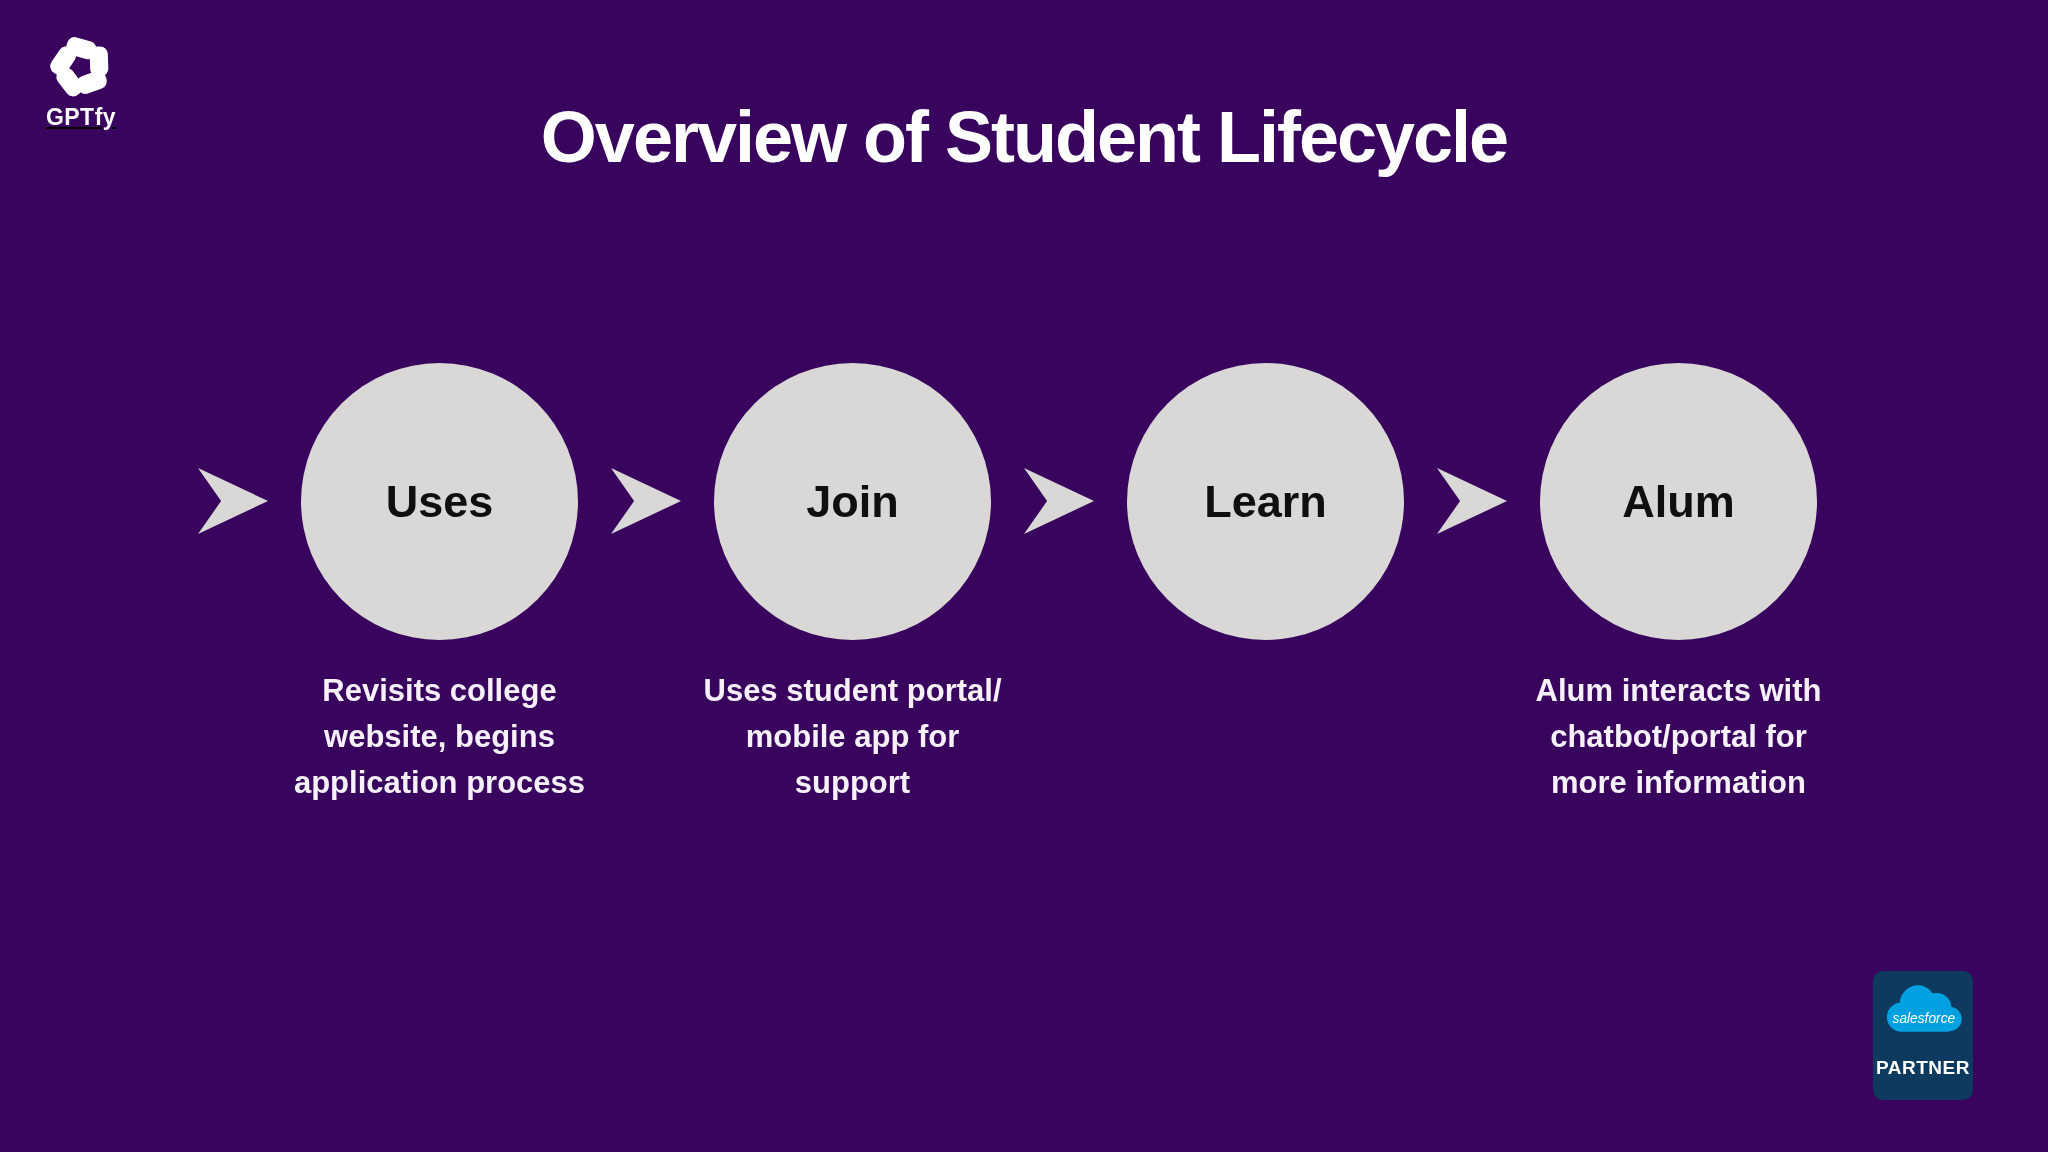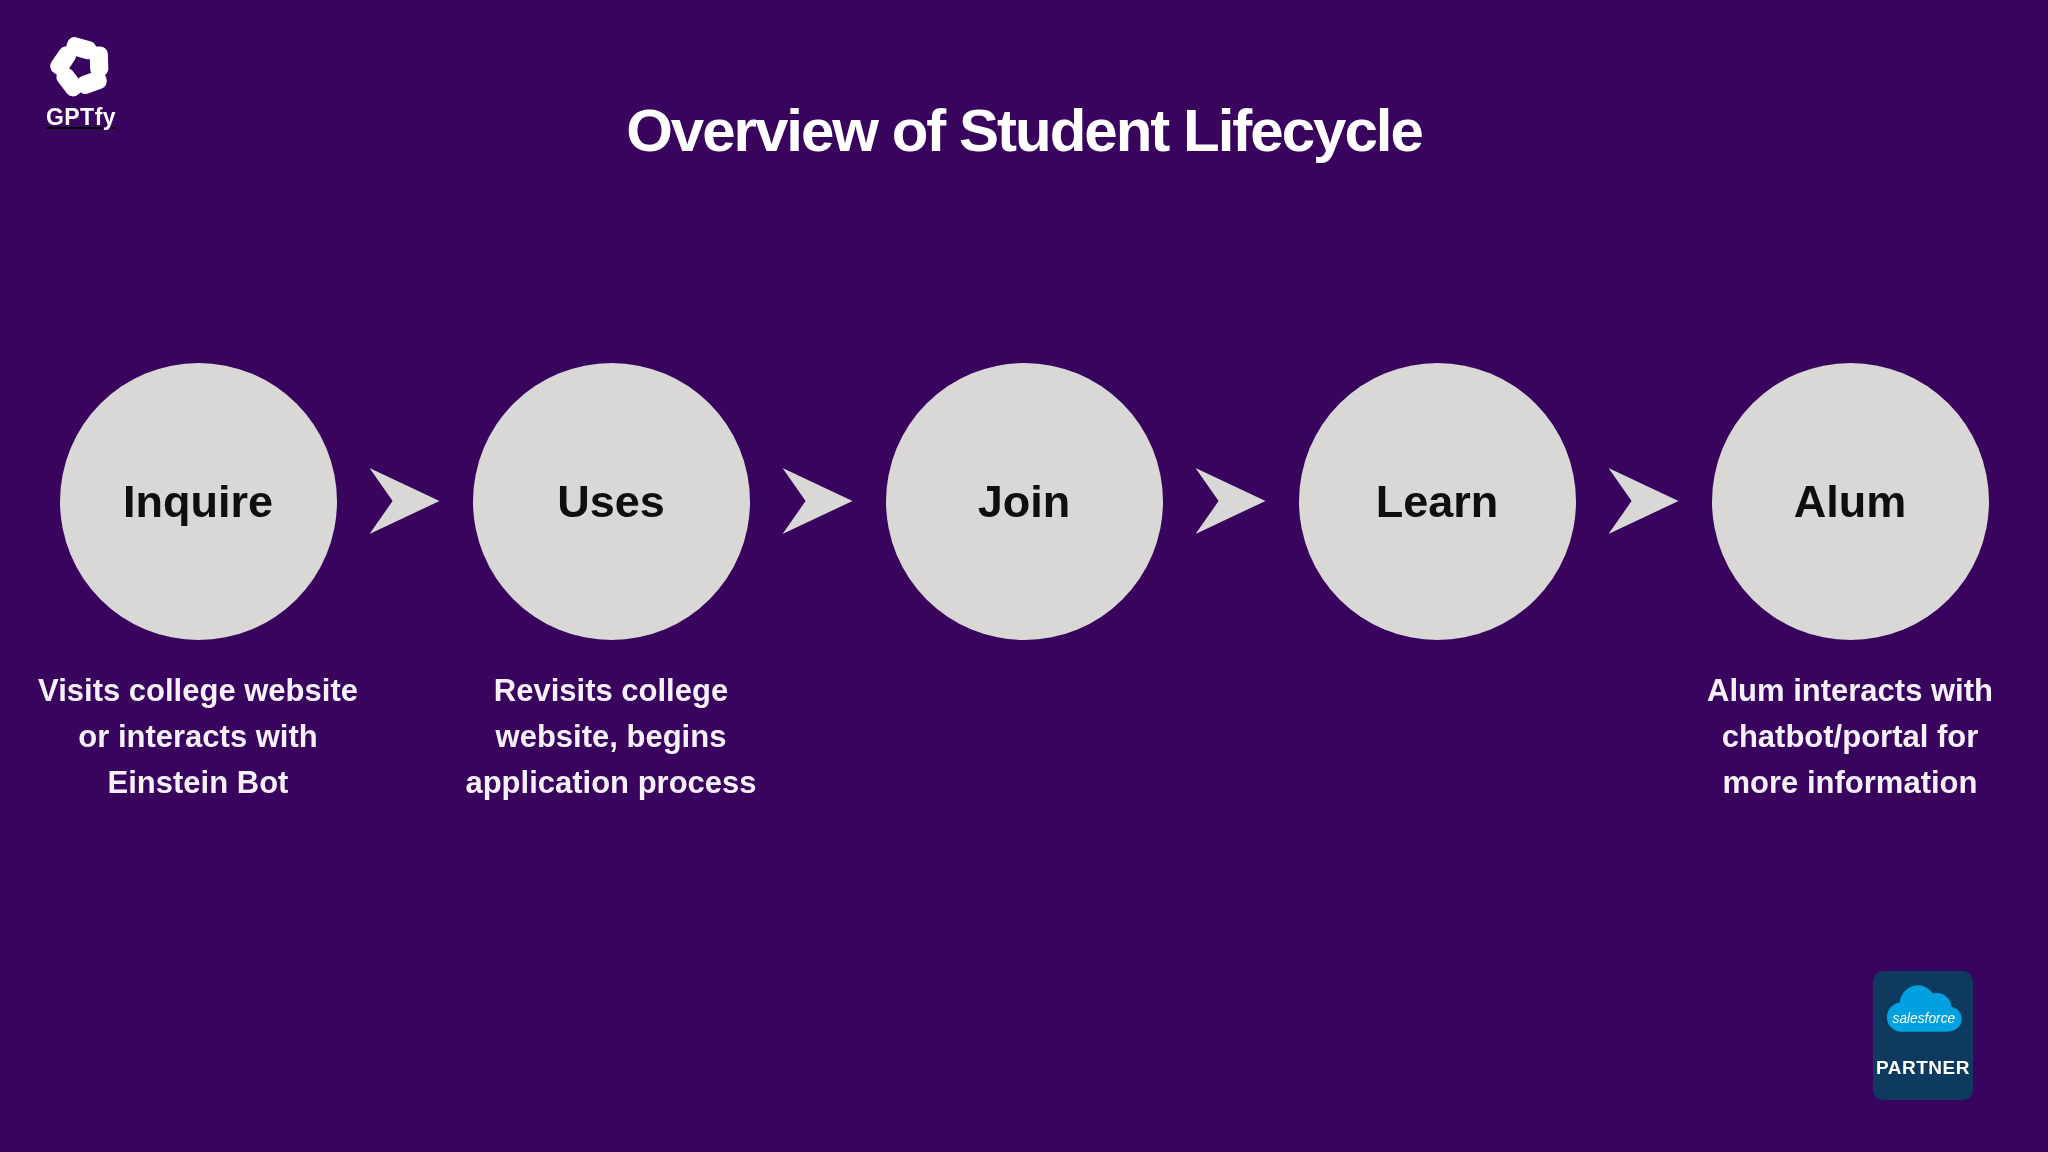"Overview of Student Lifecycle" .title { font-size: 60px -> 72px }
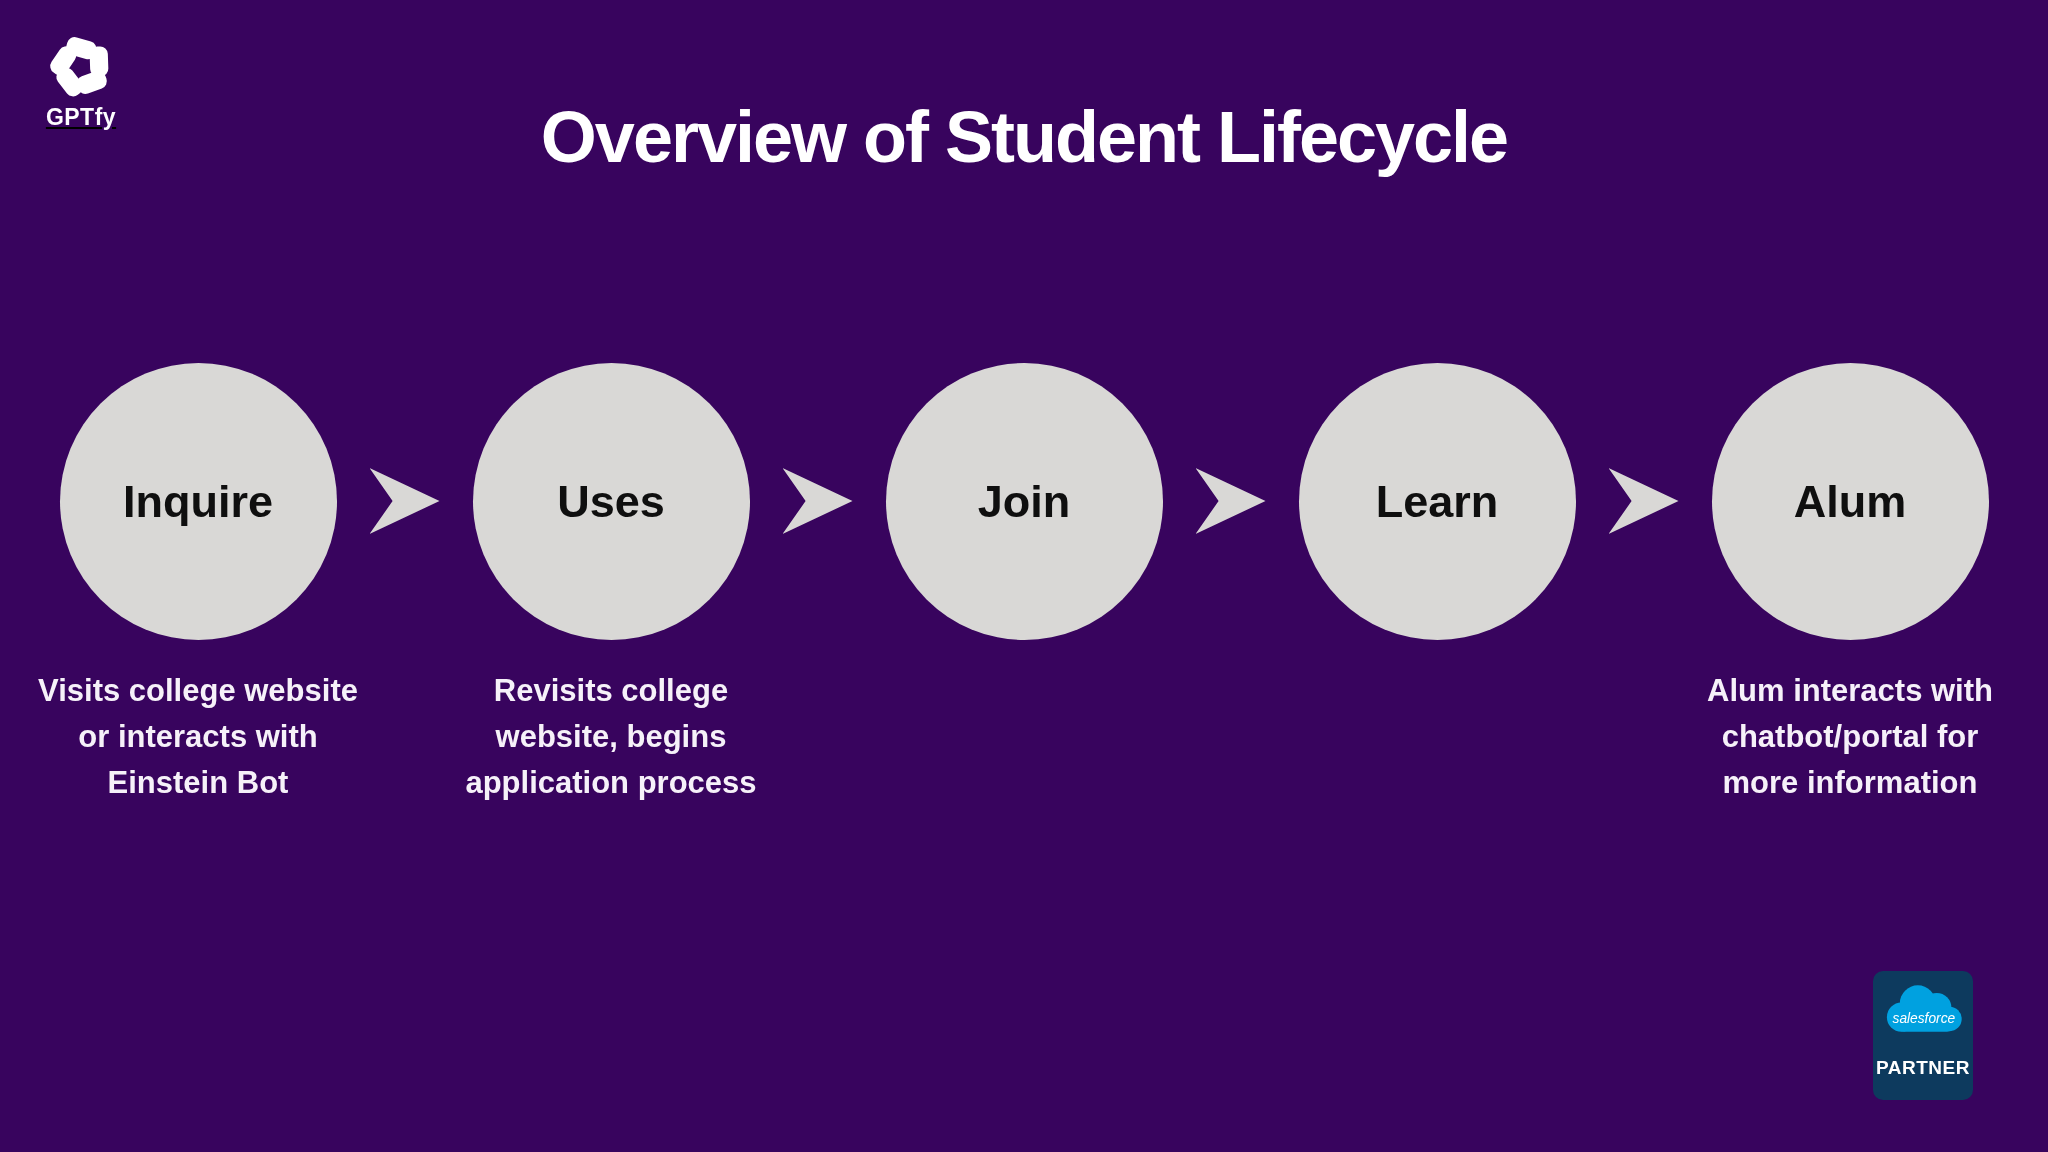"Inquire" section.stage { html: <section> <div> <span>Inquire</span> </div> <p>Visits college website or interacts with Einstein Bot</p> </section> -> none }
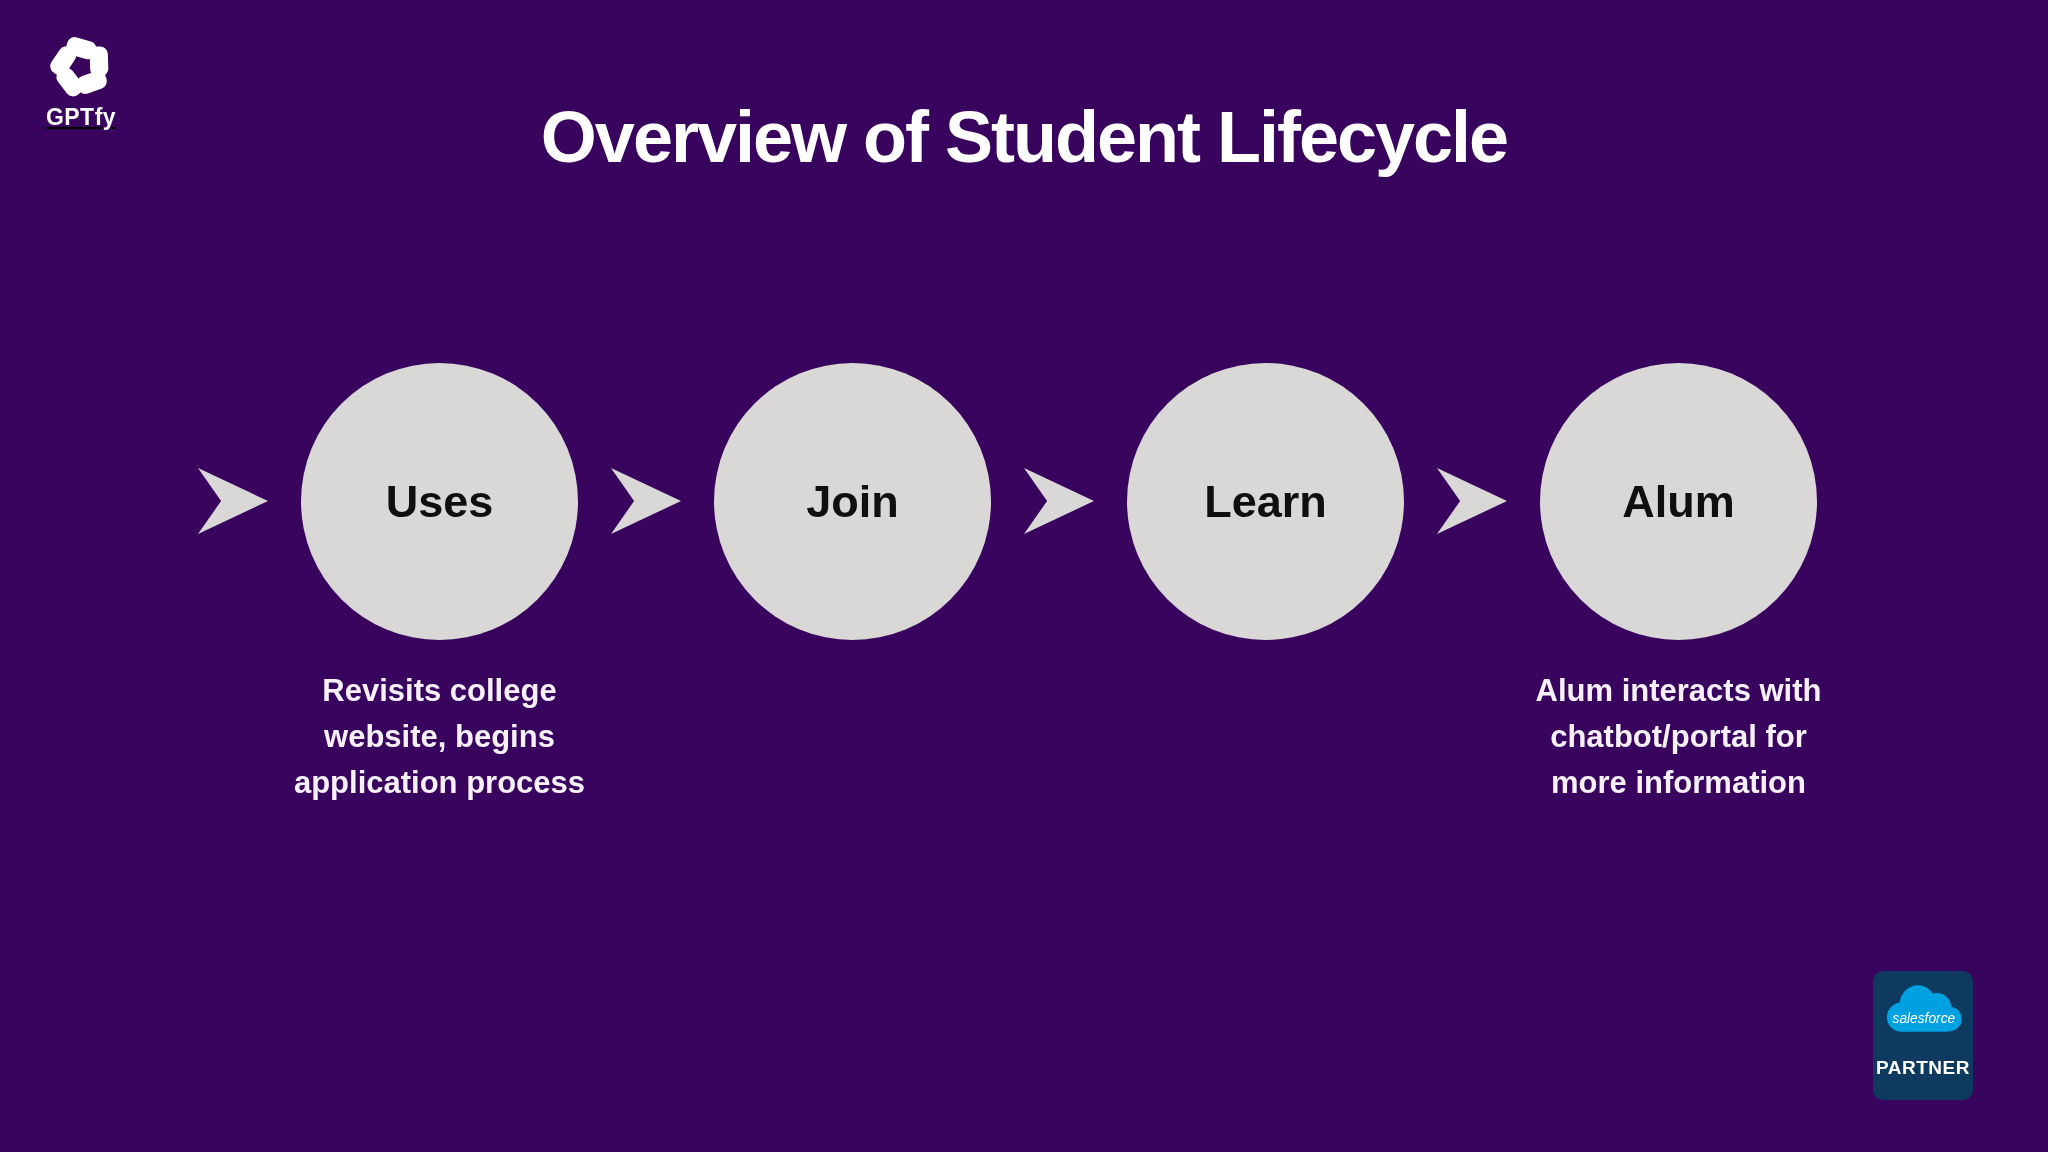"Uses student portal/" p.stage-desc { html: none -> <p>Uses student portal/ mobile app for support</p> }
